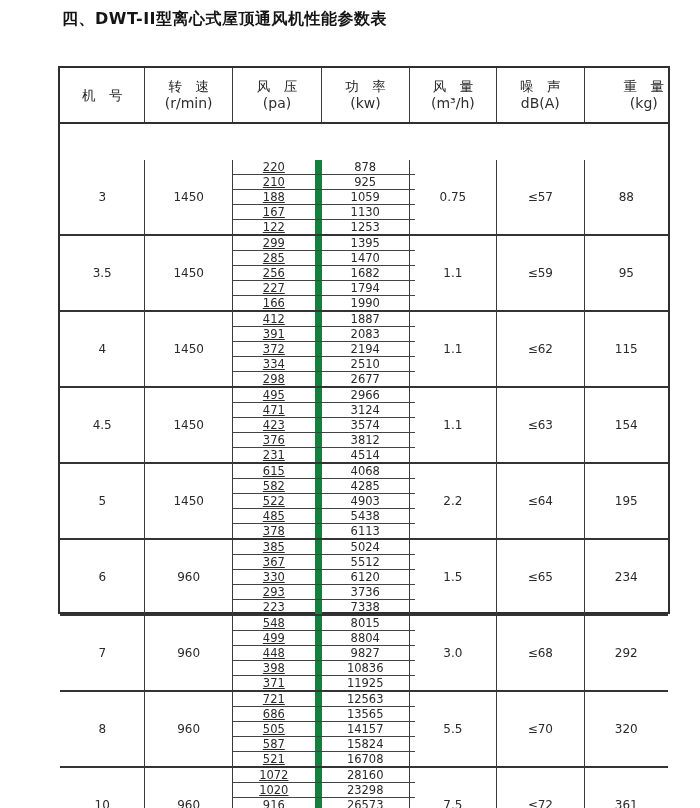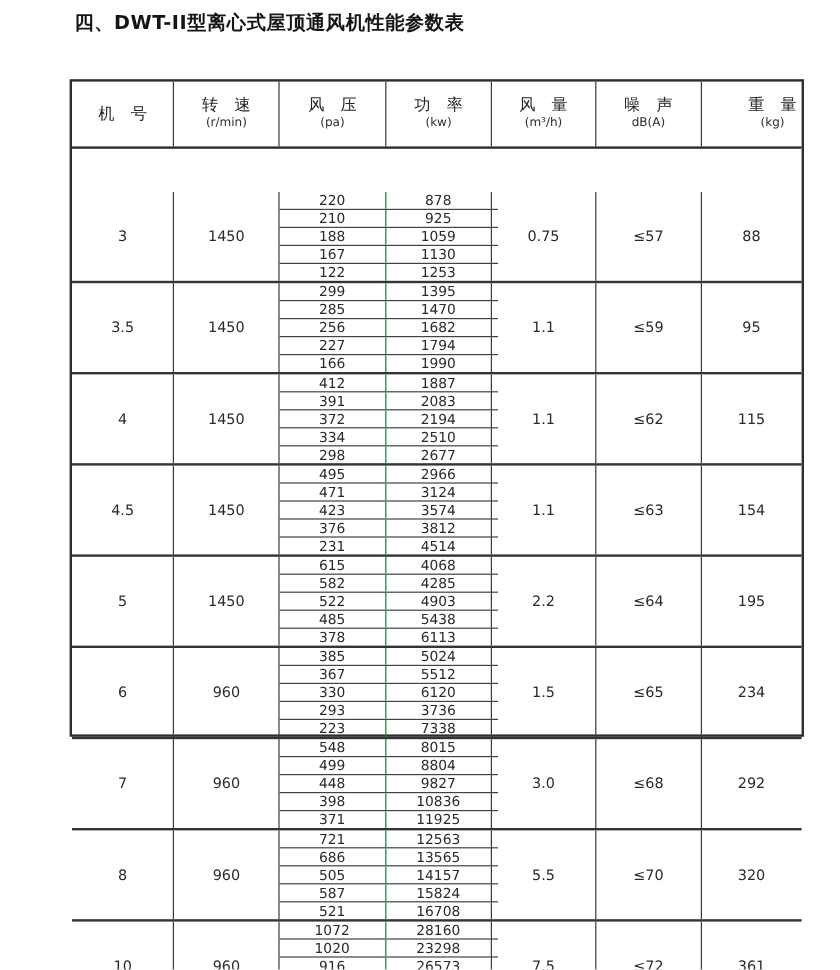"(r/min)" .th-unit { font-size: 10px -> 14px }
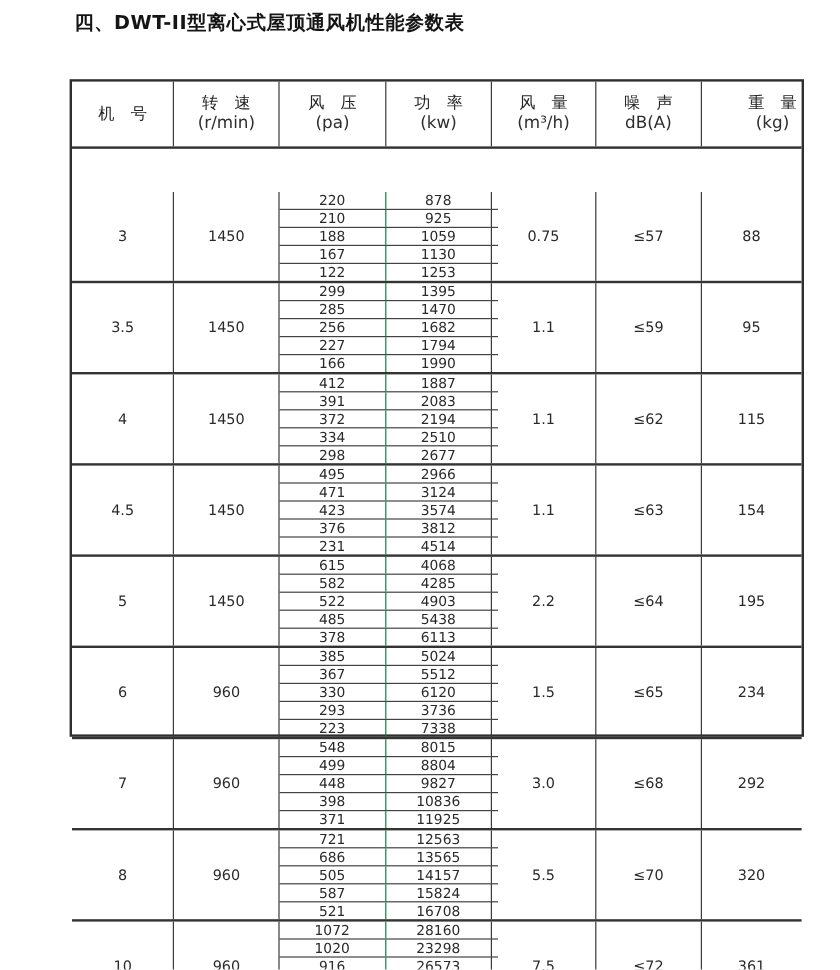"220" .pq-p { border-right: 1px solid #15803d -> 7px solid #15803d; text-decoration: none -> underline }
